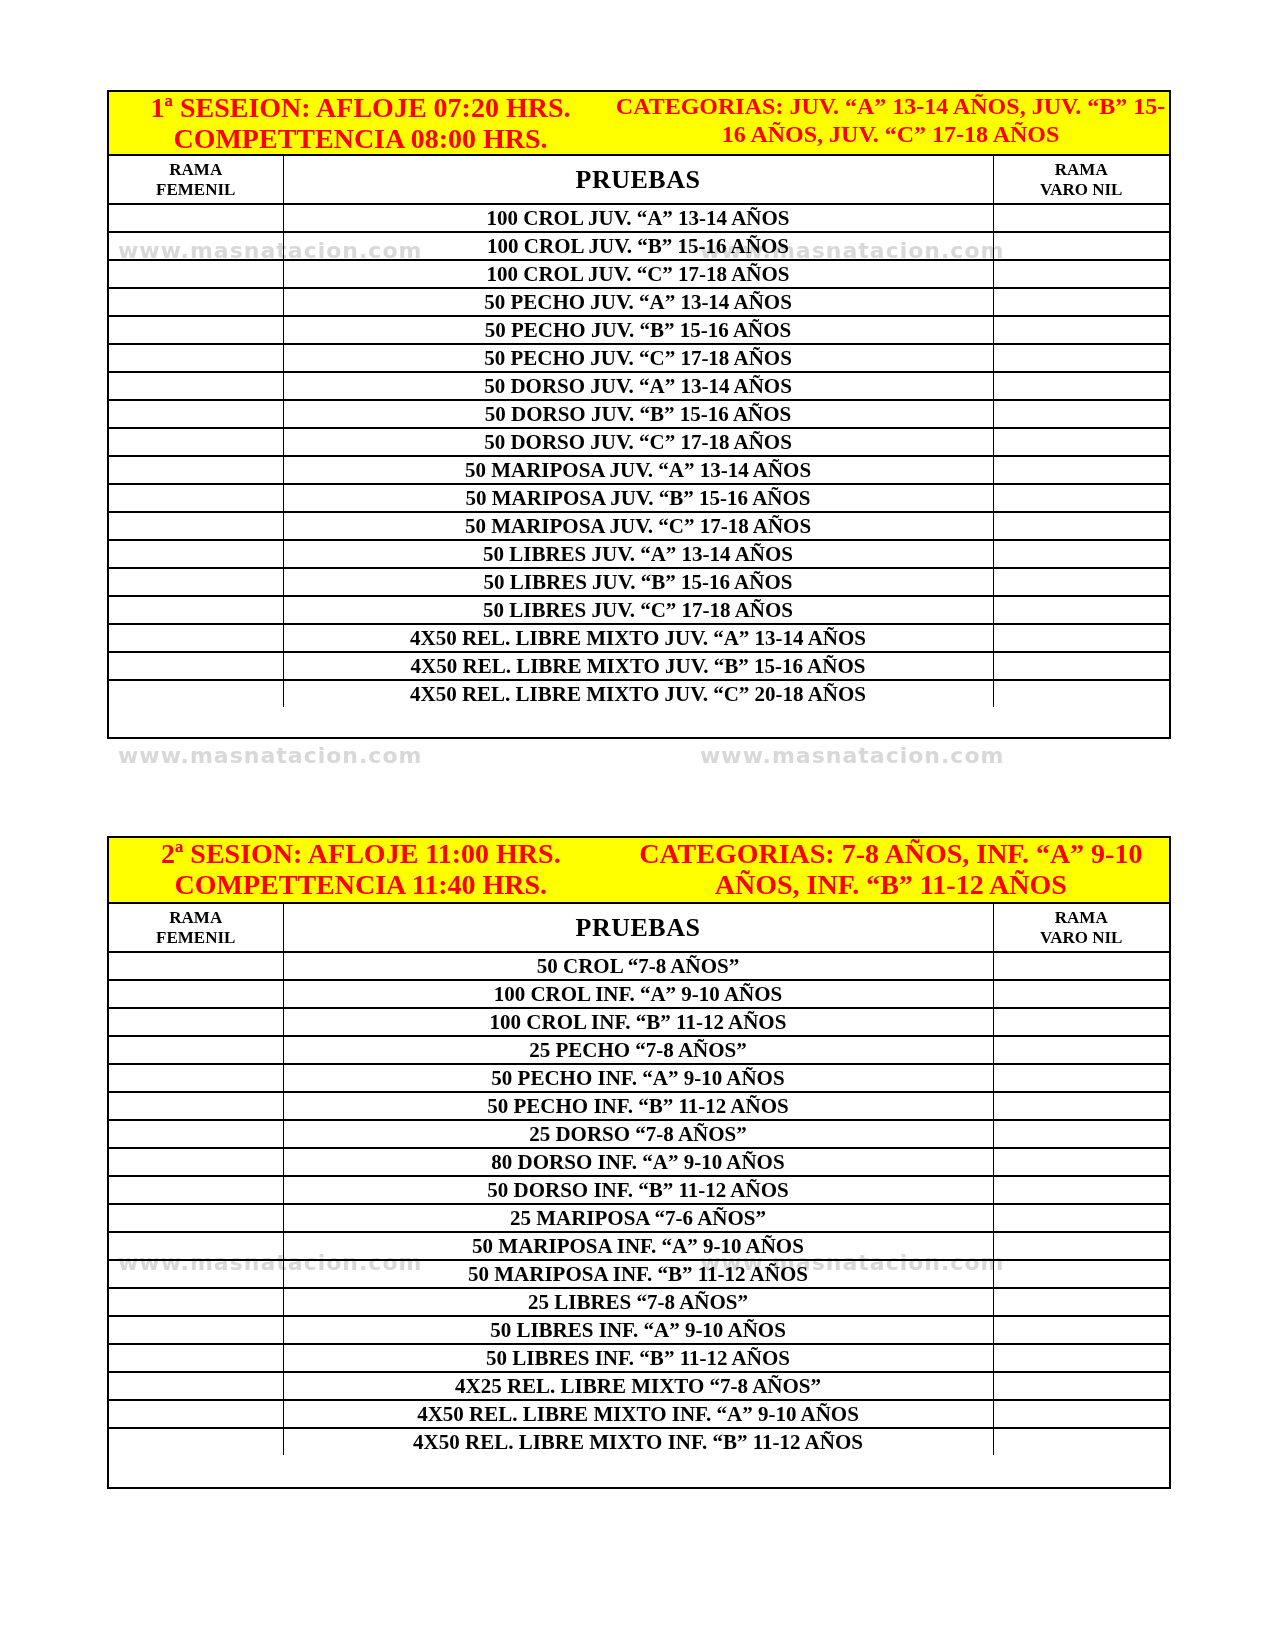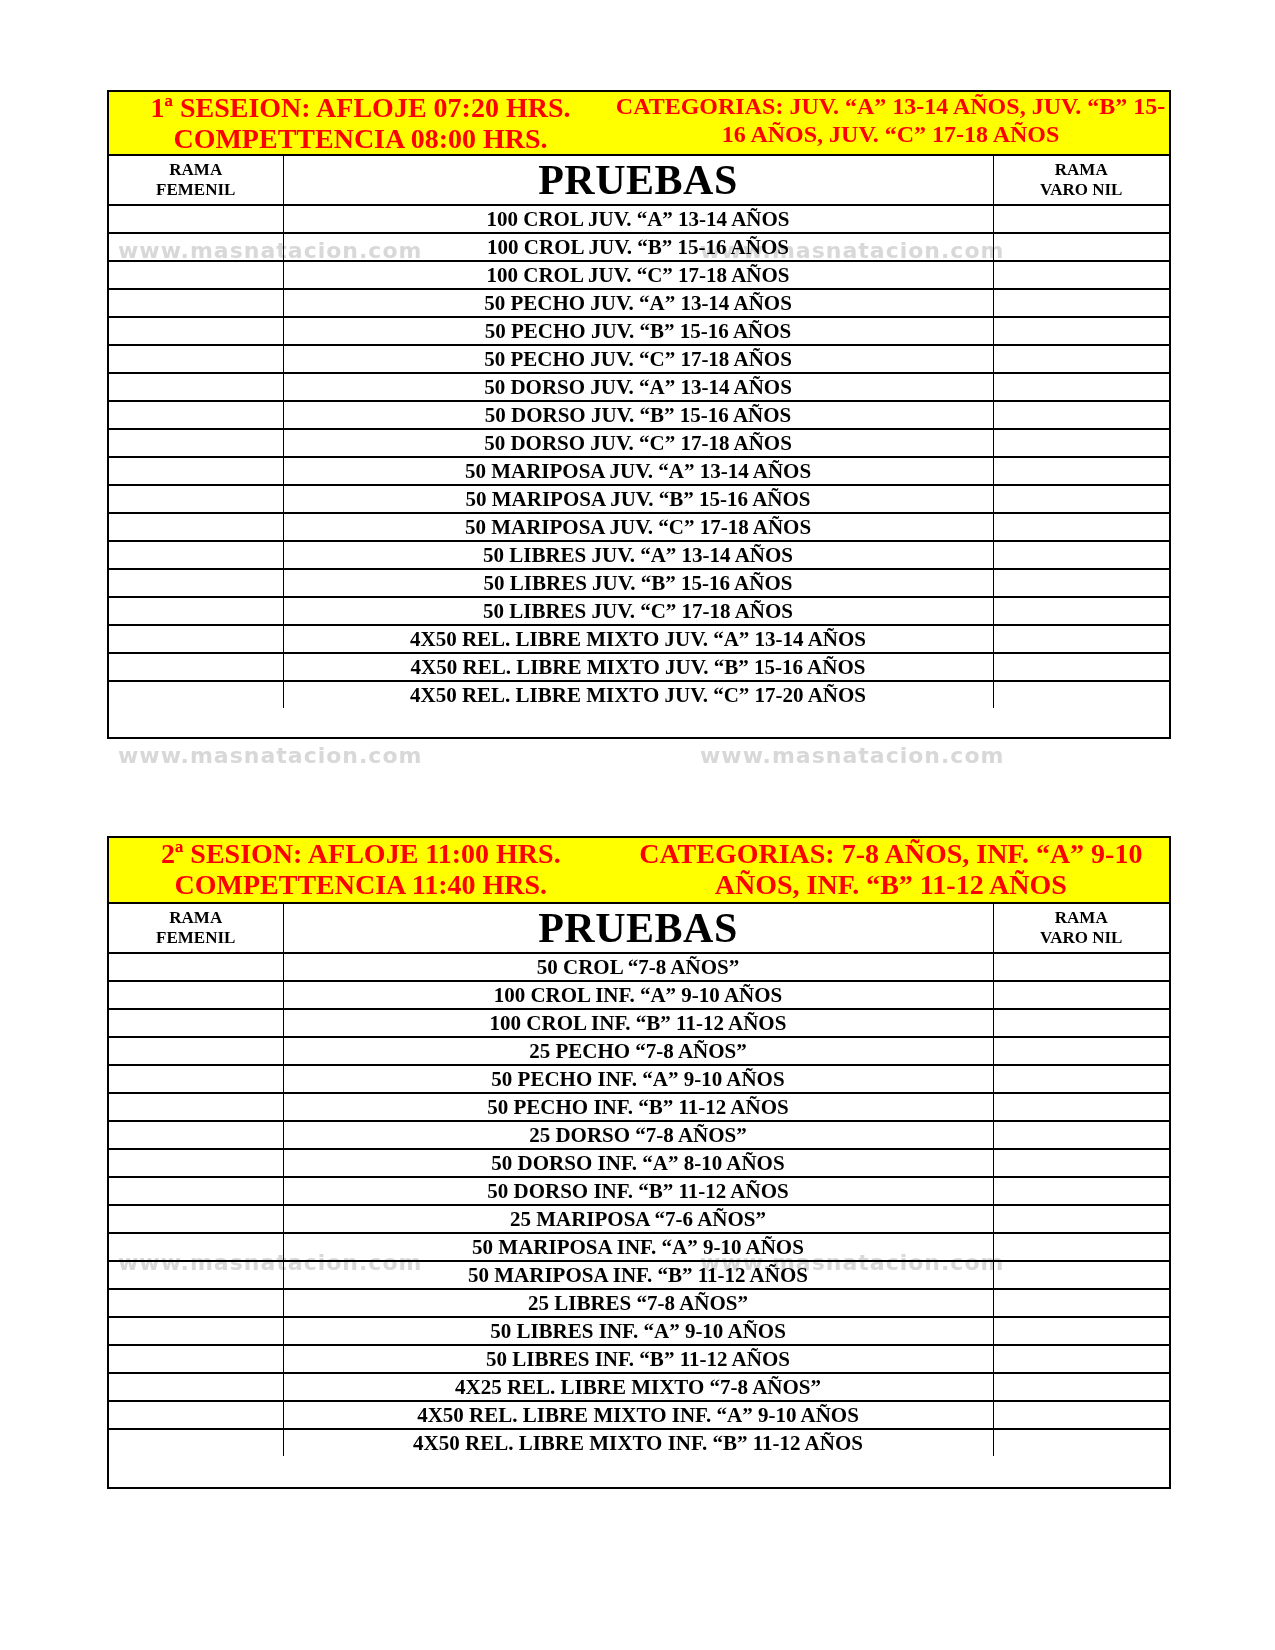"PRUEBAS" .pruebas { font-size: 42px -> 26px }
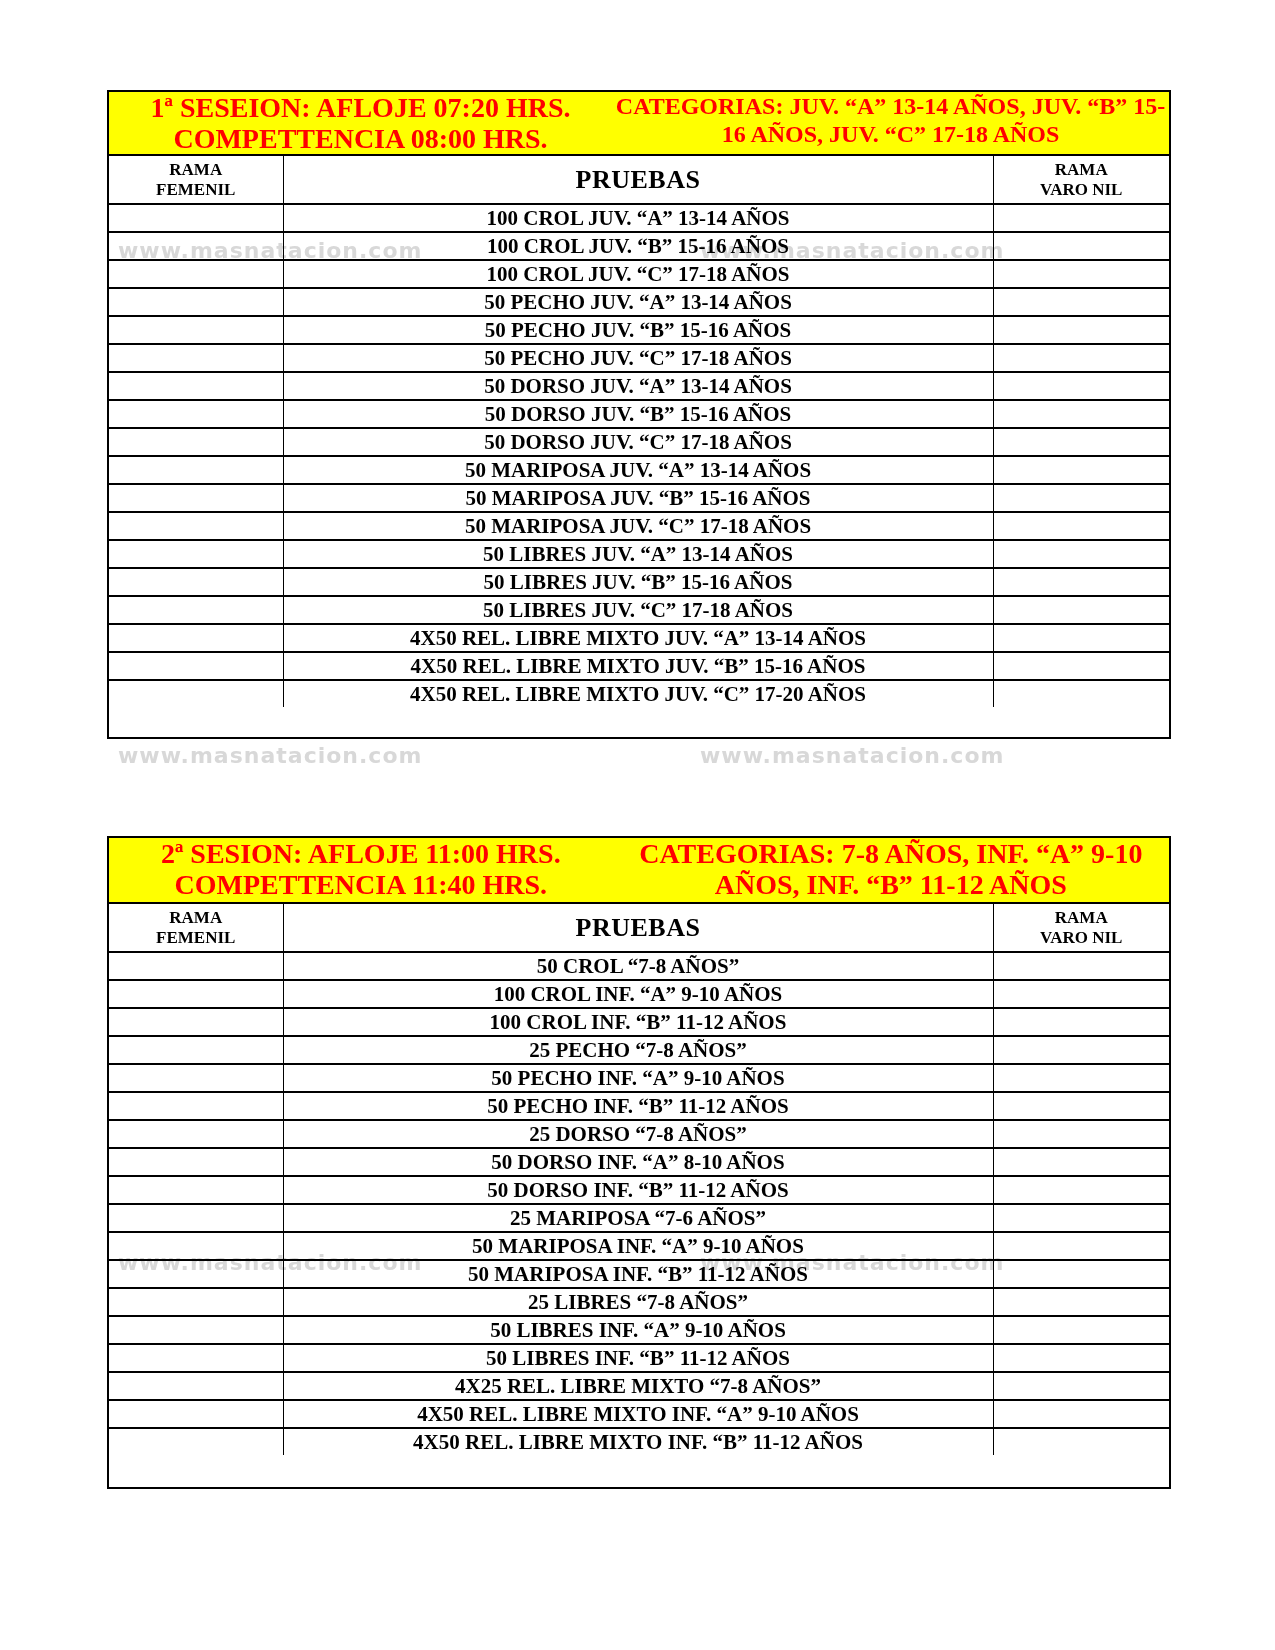"4X50 REL. LIBRE MIXTO JUV. “C”" td.evtext { text: 17-20 -> 20-18 }
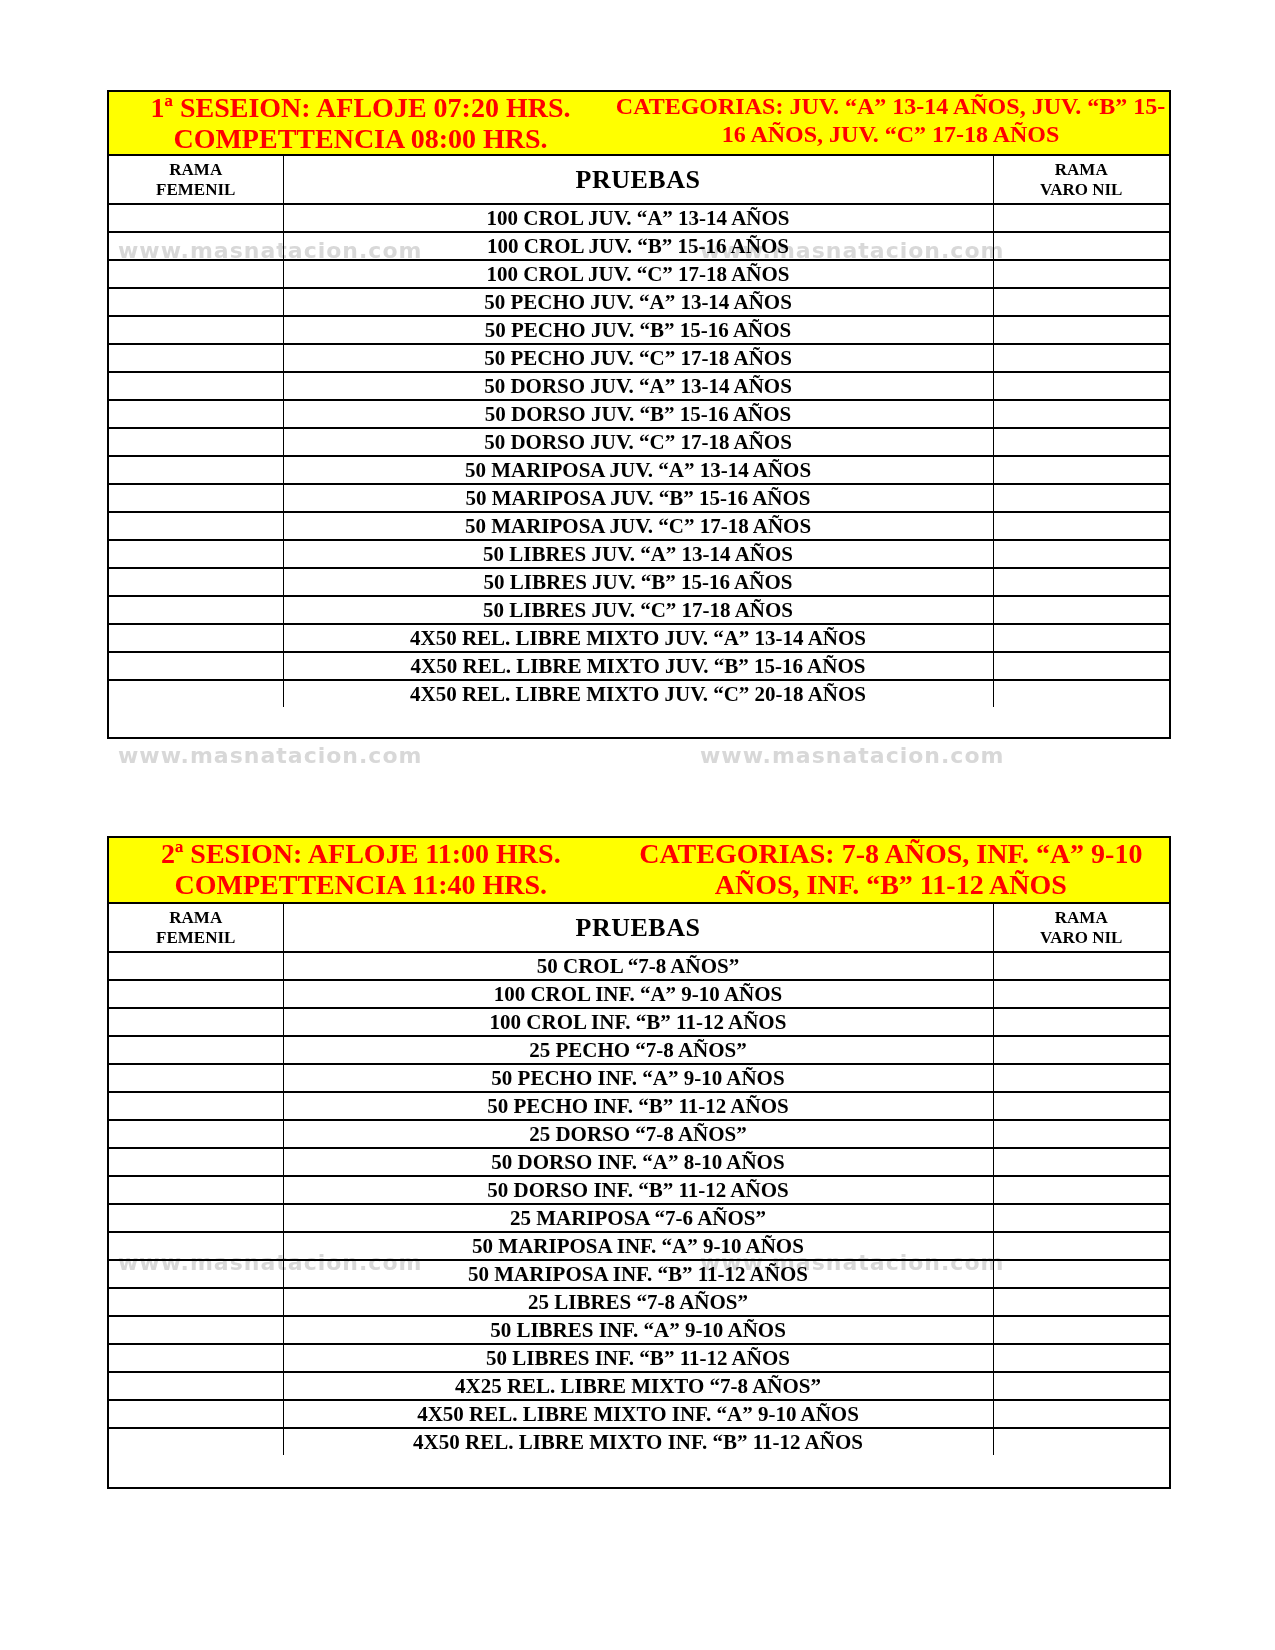"50 DORSO INF. “A” 8-10" td.evtext { text: 50 DORSO INF. “A” 8-10 -> 80 DORSO INF. “A” 9-10 }
